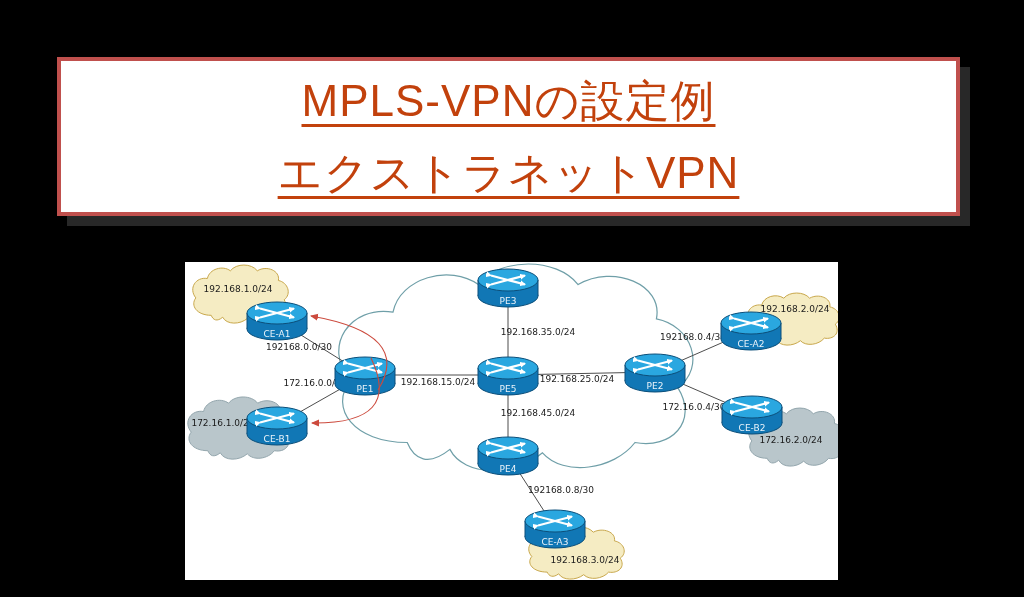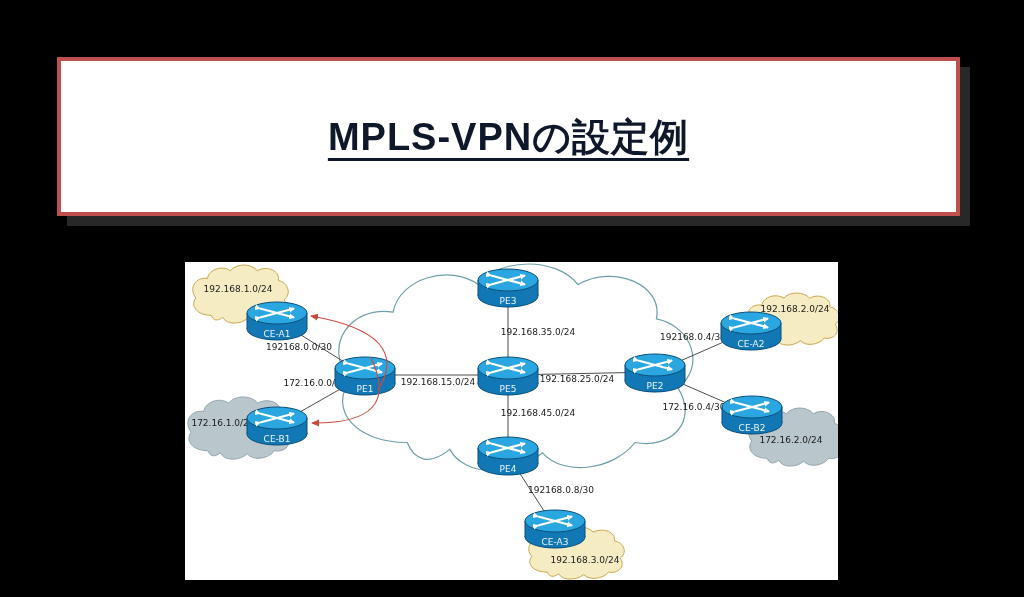"MPLS-VPNの設定例" .title-line { color: #0f172a -> #c2410c; font-size: 38px -> 44px; font-weight: bold -> normal }
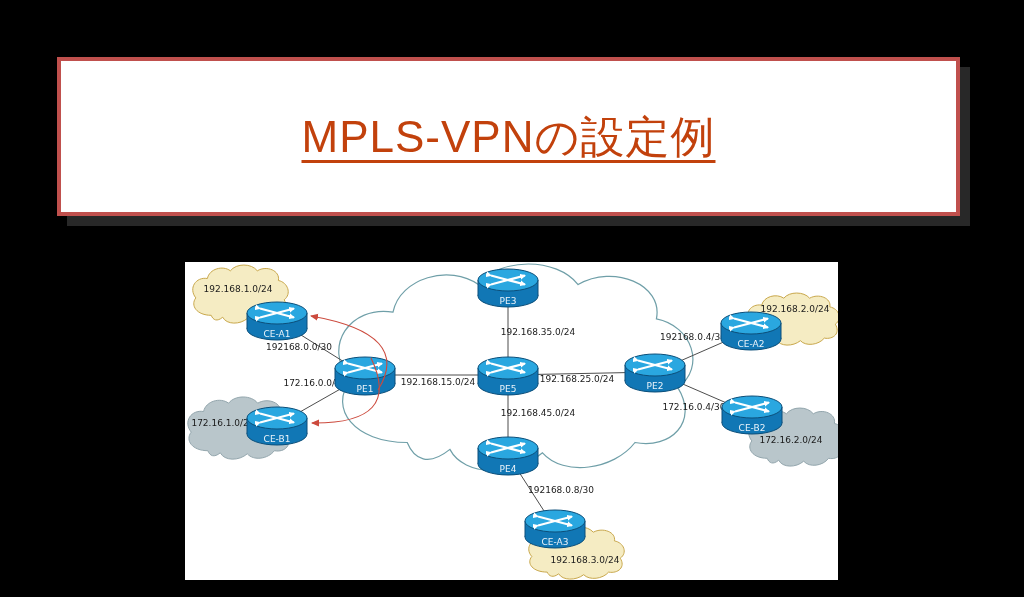"エクストラネットVPN" div.title-line { html: none -> <div><span>エクストラネットVPN</span></div> }
